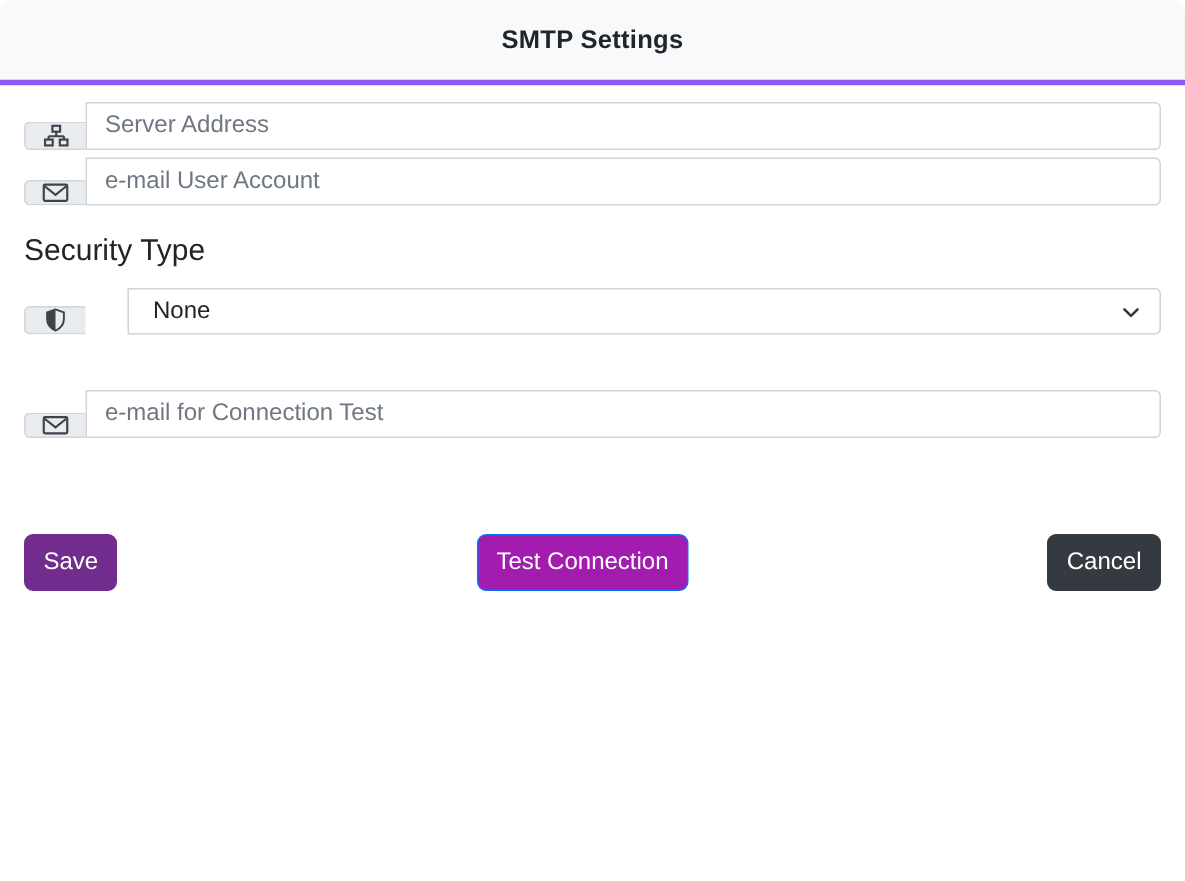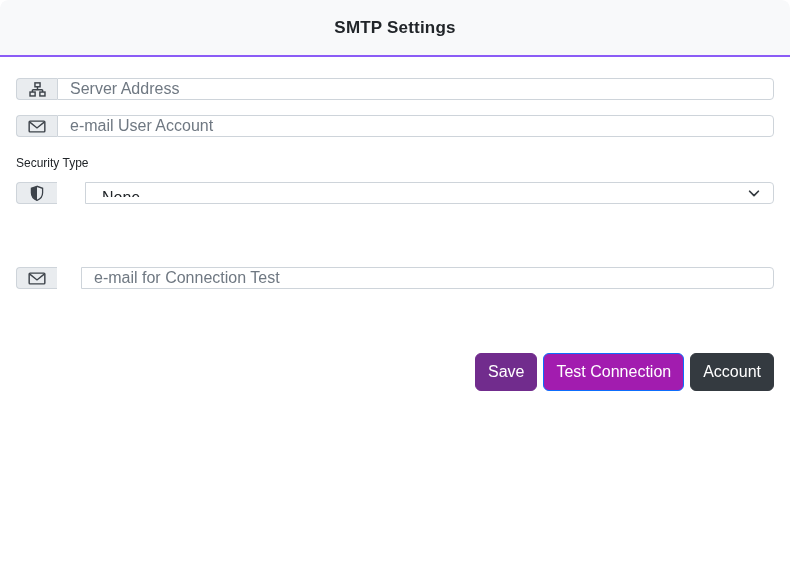"SMTP Settings" .card-header { border-bottom: 2px solid #8b5cf6 -> 4px solid #8b5cf6 }
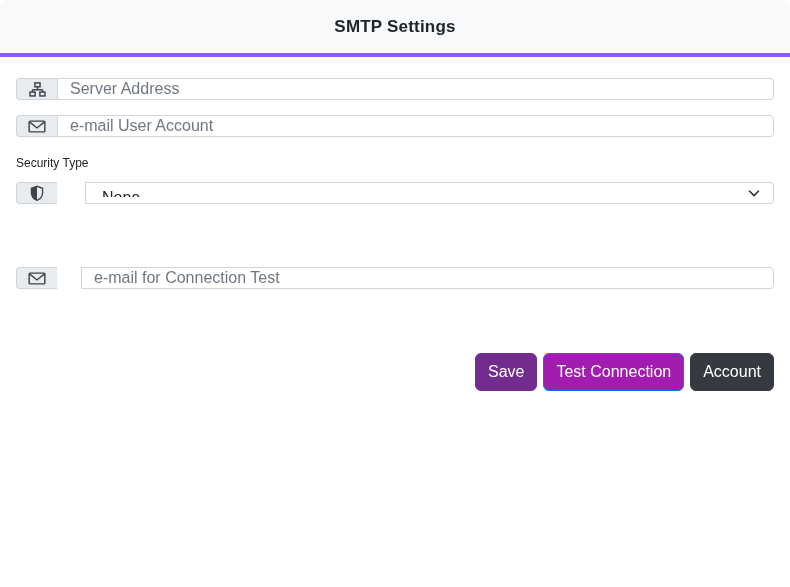"Server Address" .input-group { align-items: none -> flex-end }
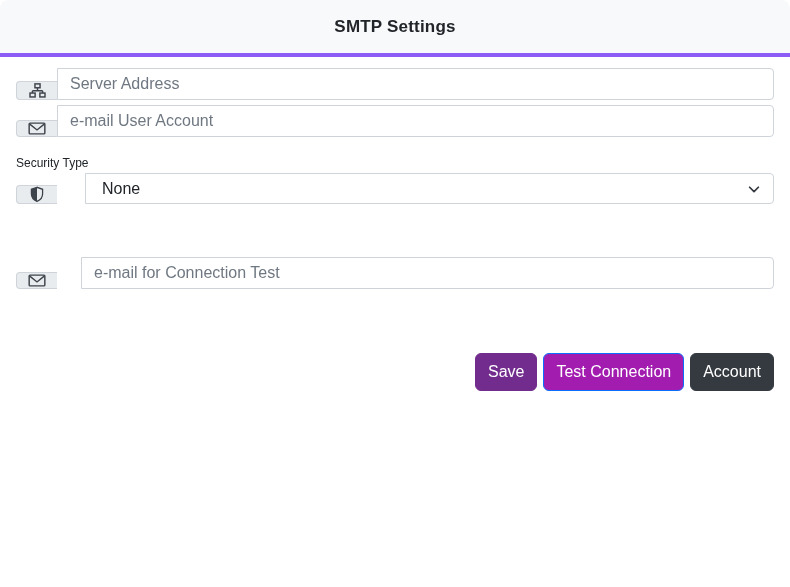"Security Type" .field-label { font-size: 12px -> 20px; margin-bottom: 12px -> 22px }
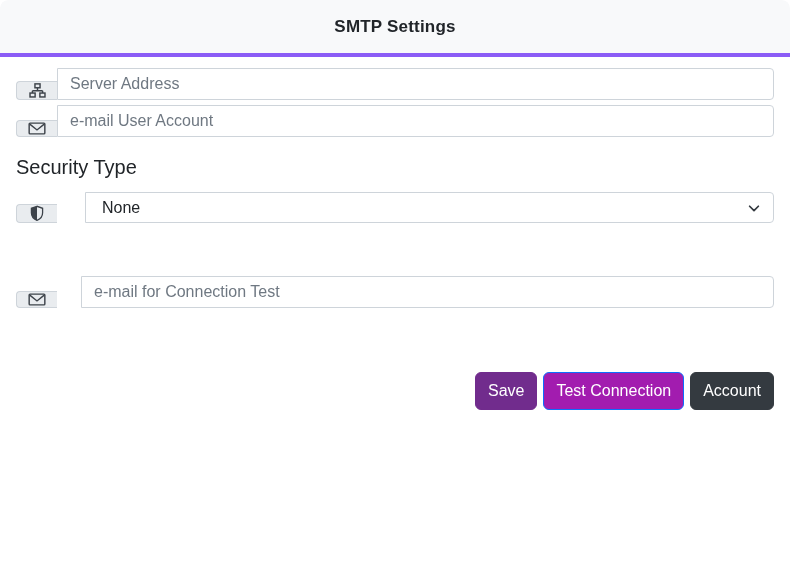"e-mail for Connection Test" .gap-lg { gap: 24px -> none; margin-top: 63px -> 47px }
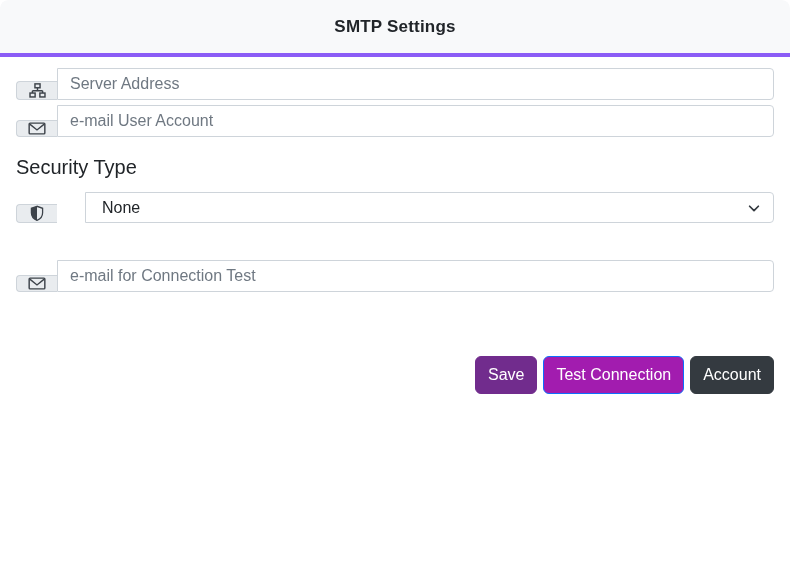"Save" .btn-row { justify-content: flex-end -> space-between }
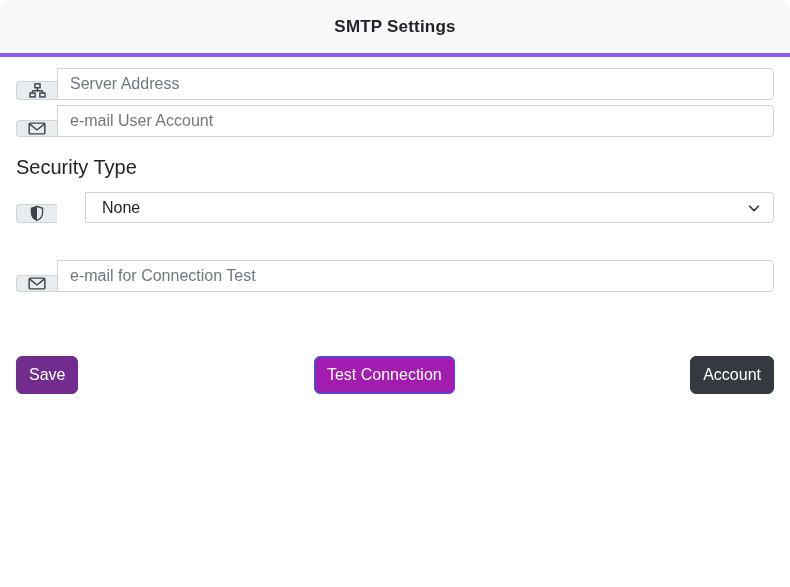"Account" button.btn { text: Account -> Cancel }
